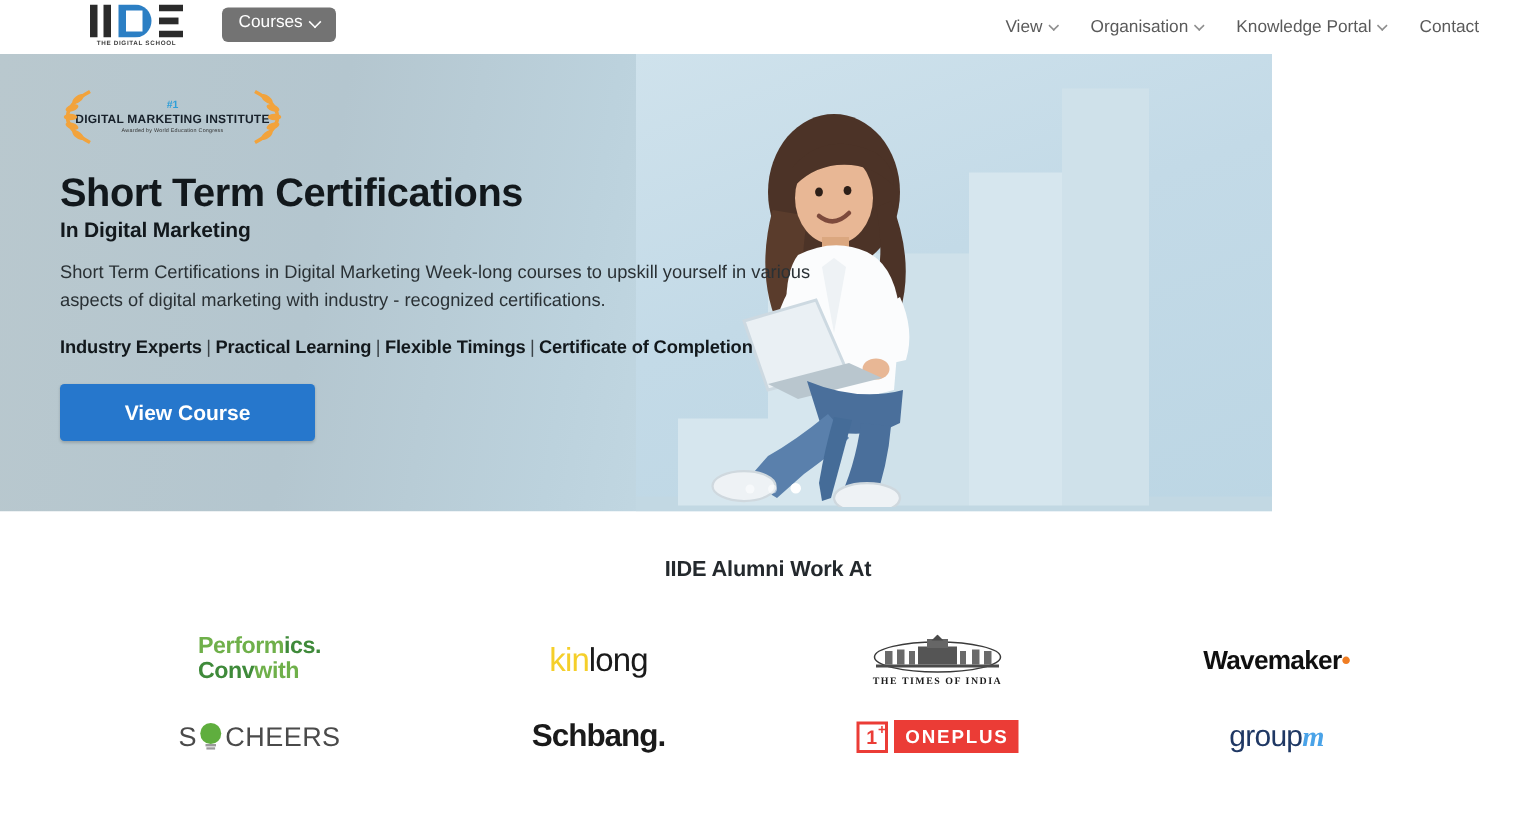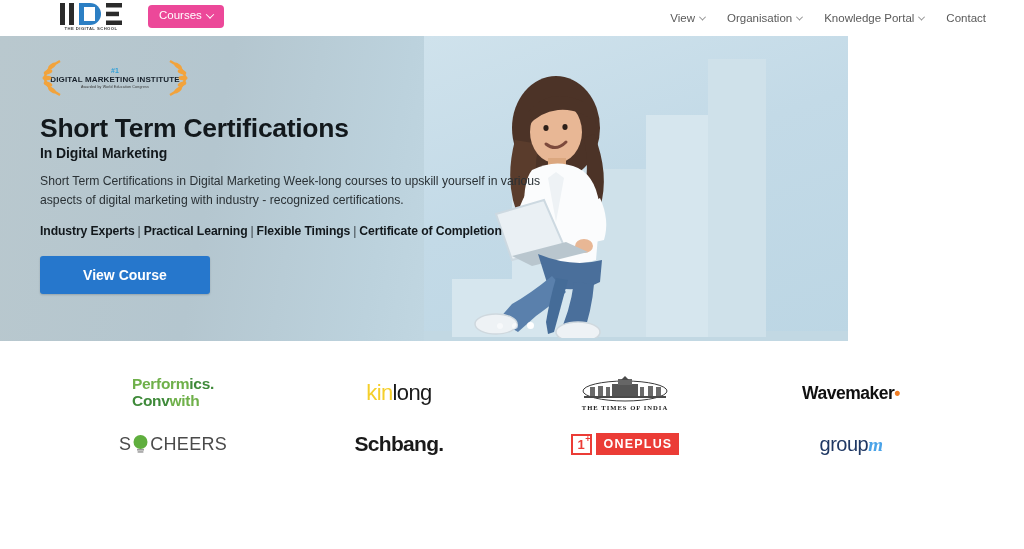"Courses" .courses-btn { background: #ec4899 -> #737373 }
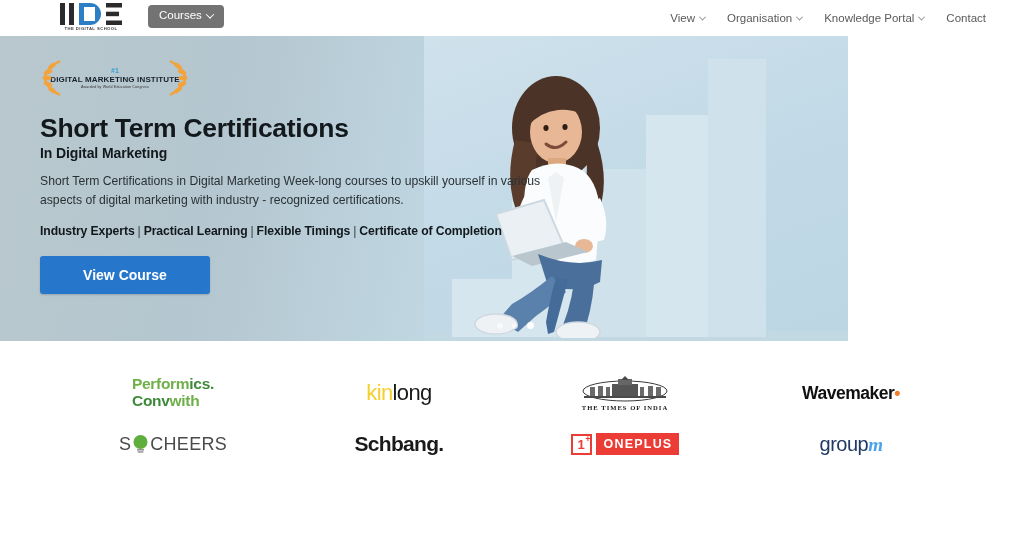"IIDE Alumni Work At" div.alumni-title { html: none -> <div>IIDE Alumni Work At</div> }
